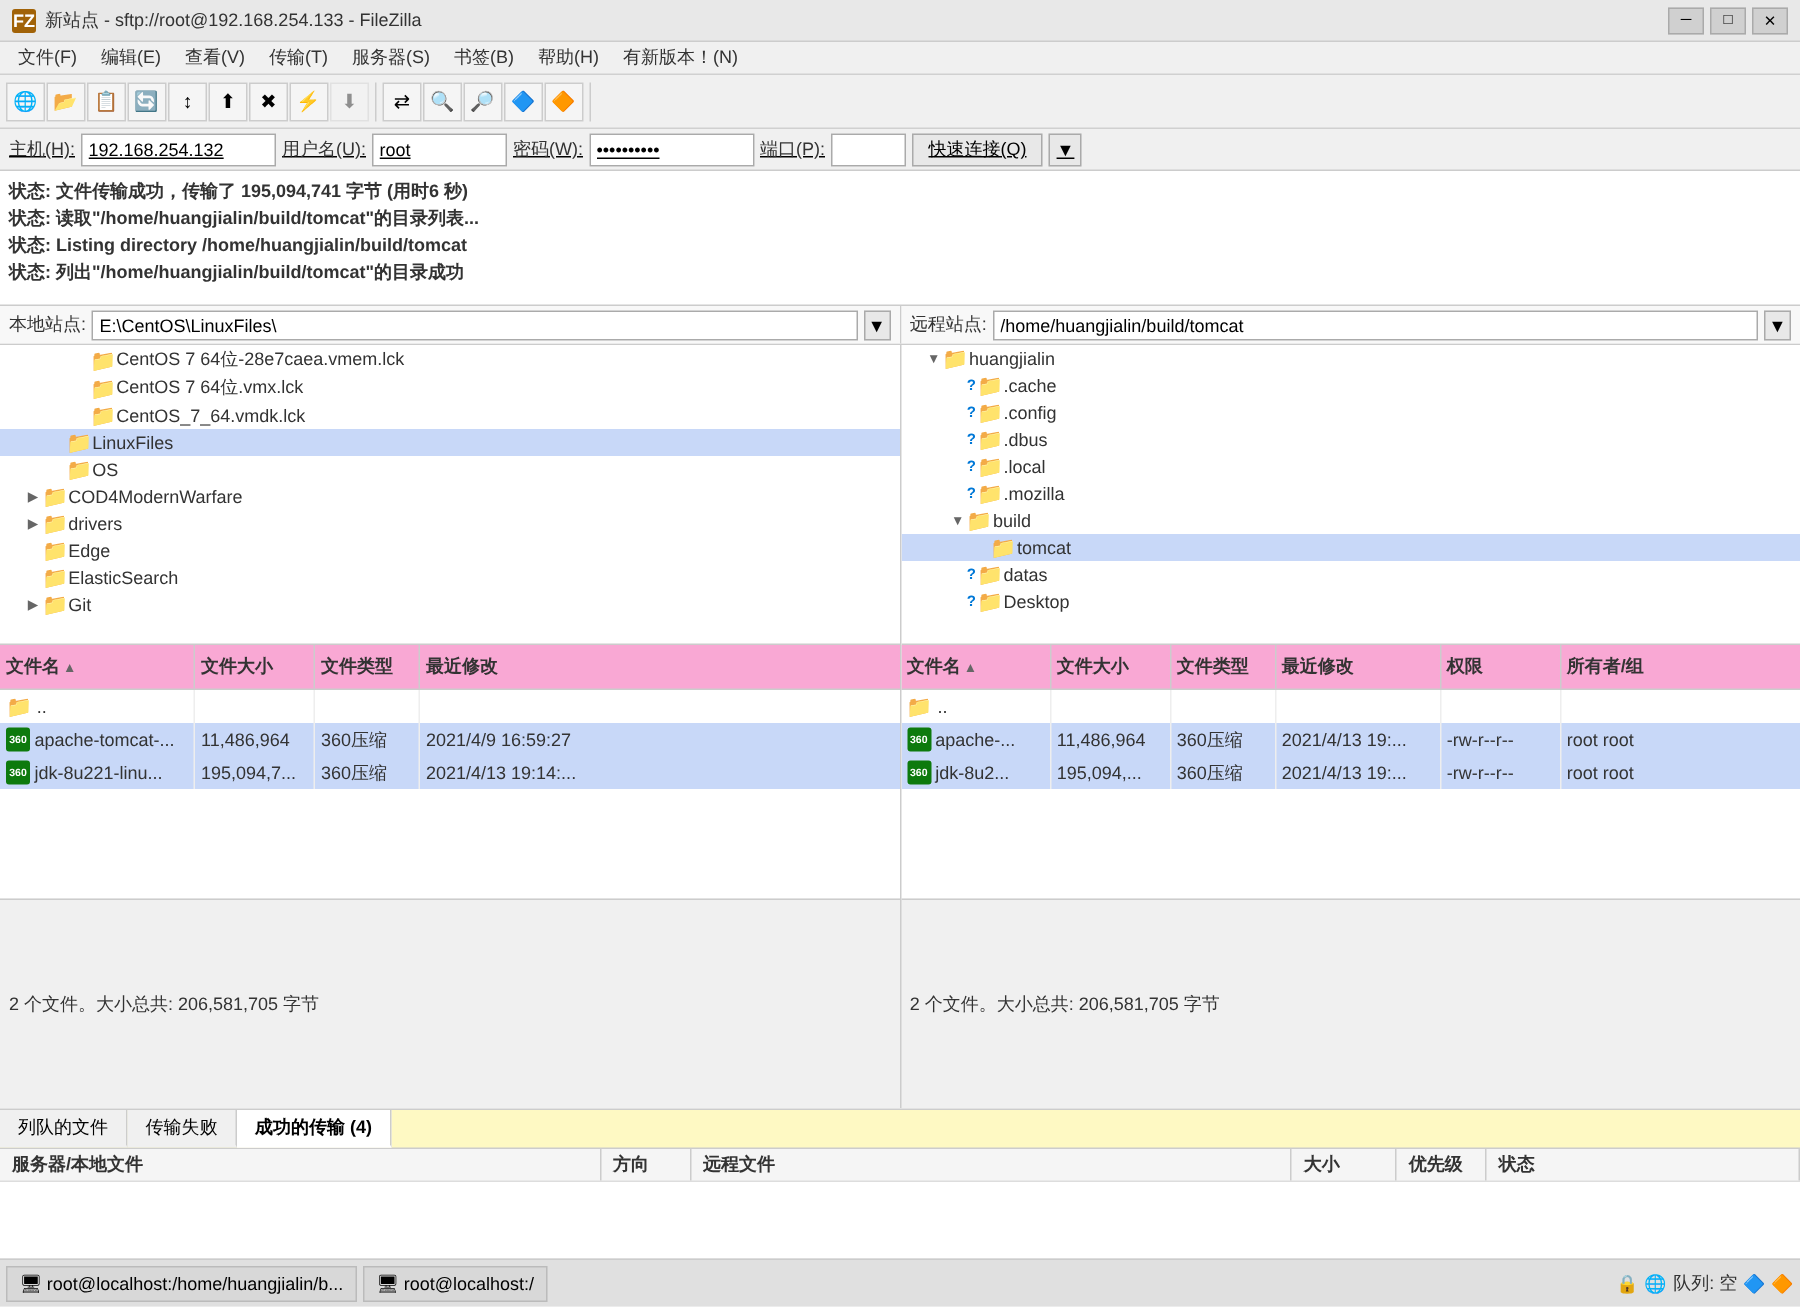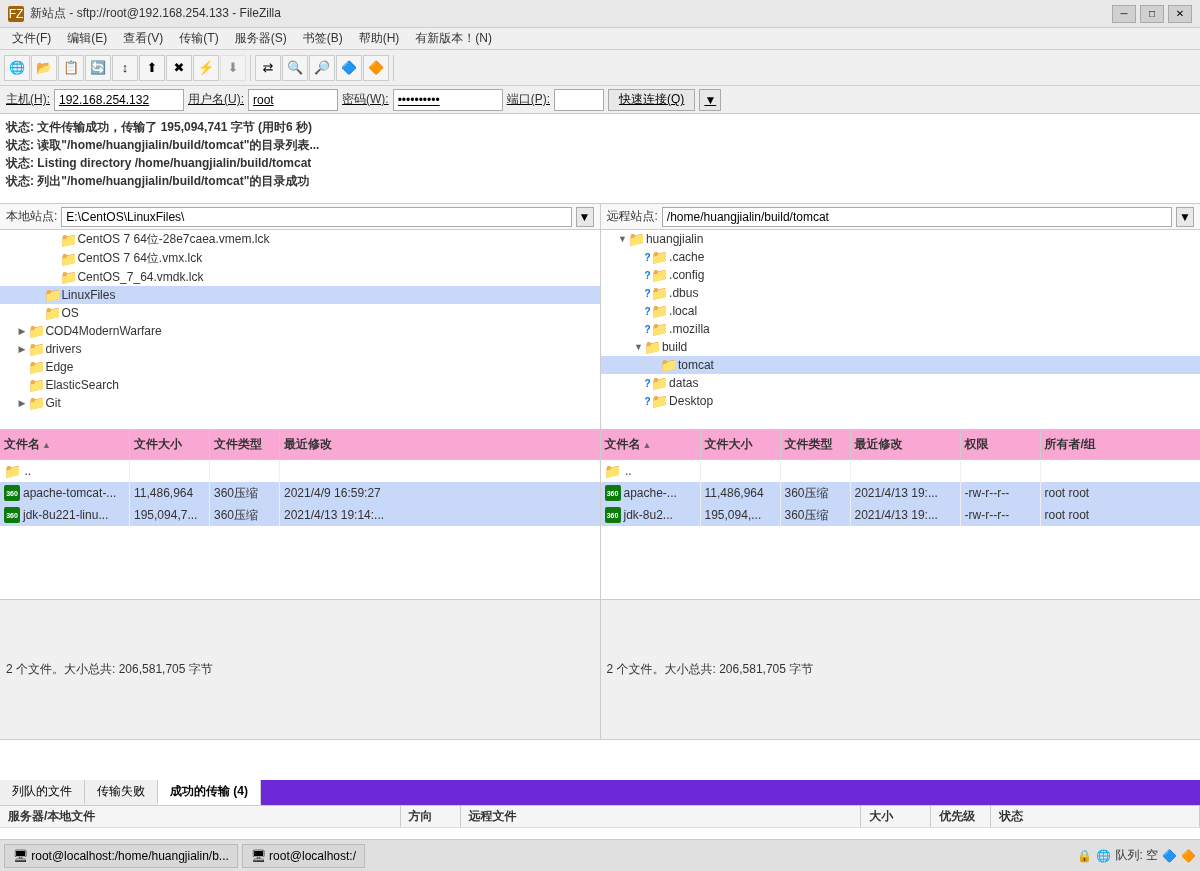"FZ" .title-icon { font-weight: normal -> bold }
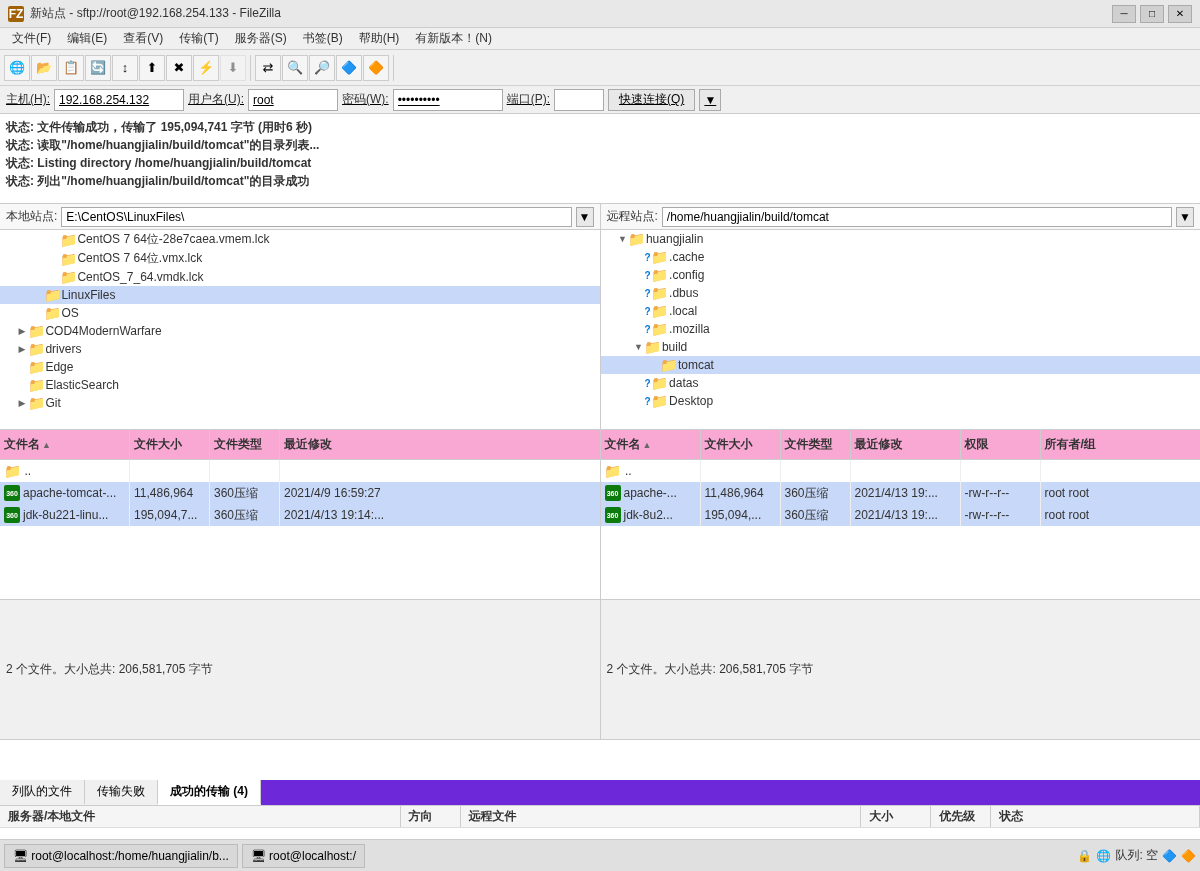"列队的文件" .transfer-header { background: #6d28d9 -> #fef9c3; margin-top: 40px -> none }
